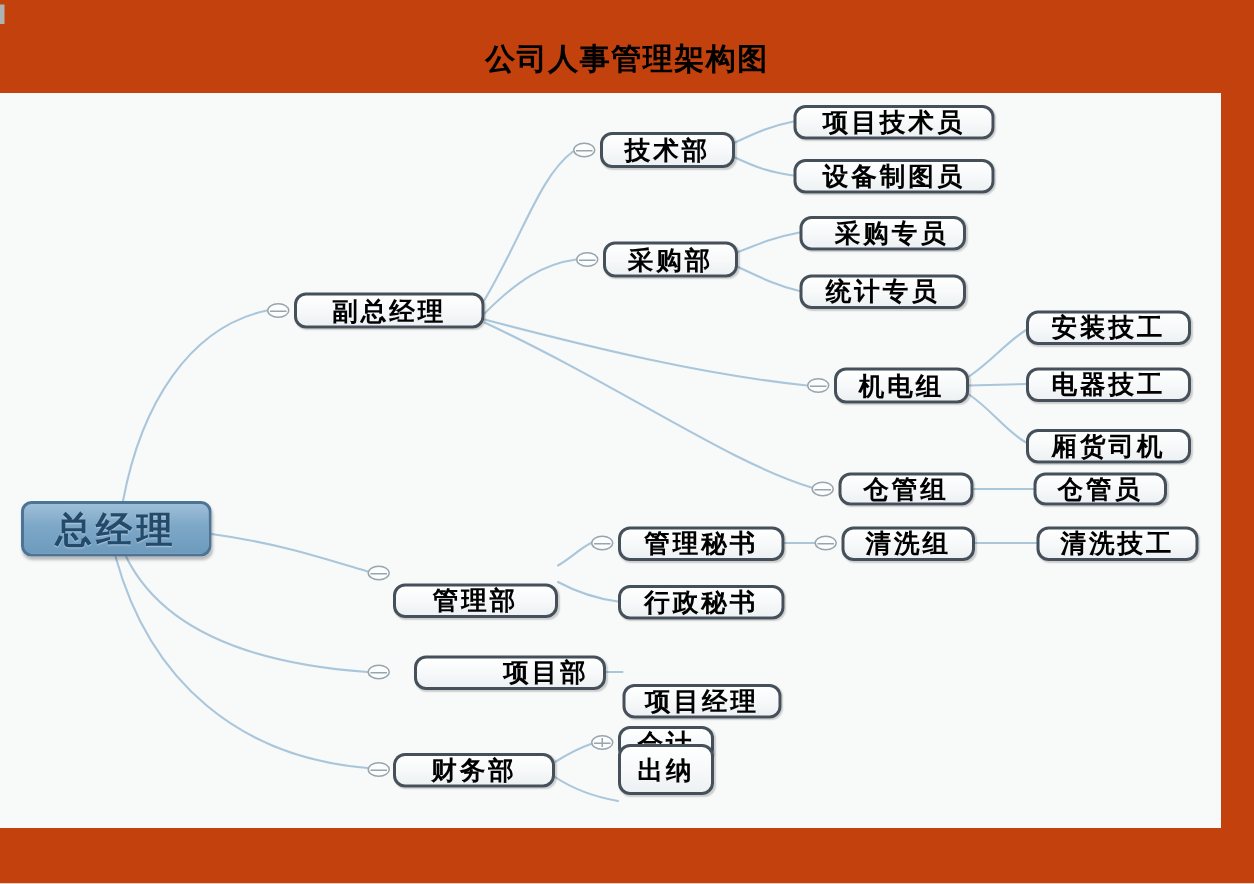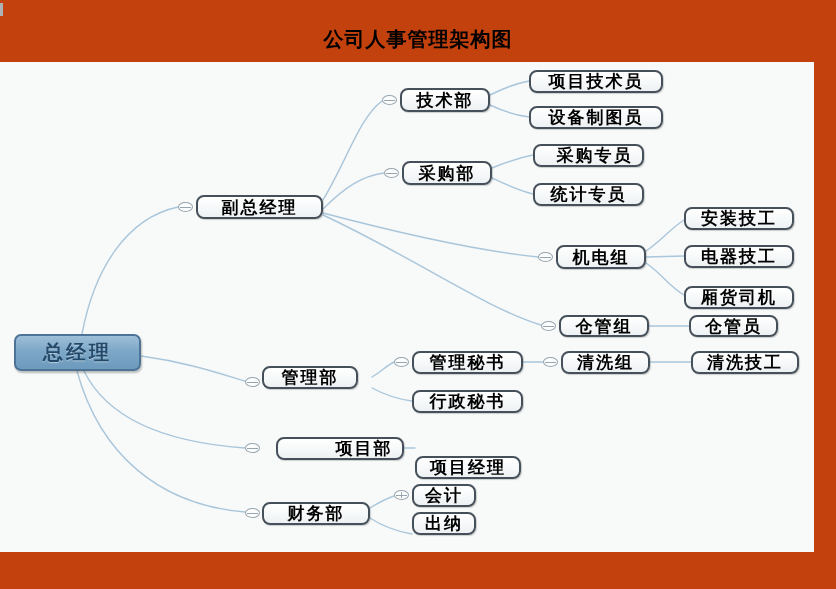"总经理" .node.root { font-size: 20px -> 24px }
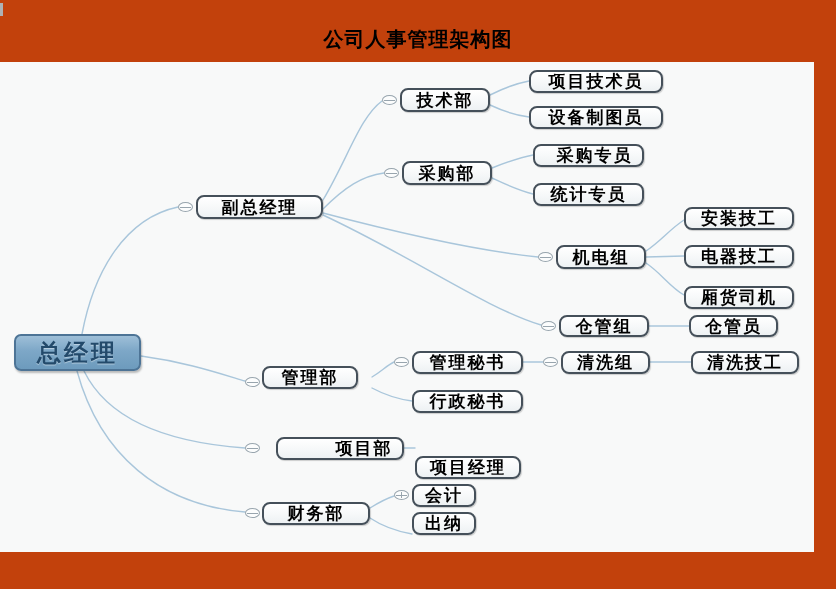"管理部" div.node { top: 366px -> 389px; width: 96px -> 110px }
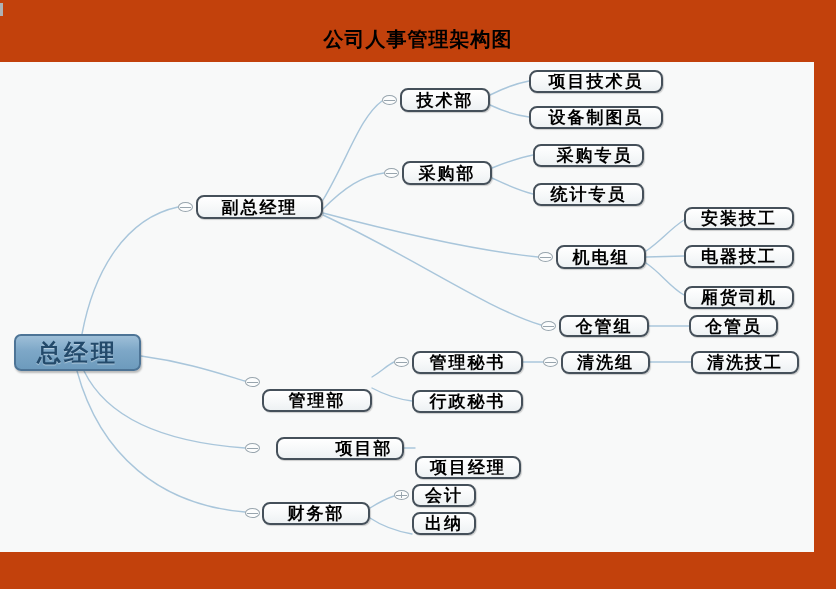"出纳" div.node { height: 23px -> 34px; top: 512px -> 496px }
